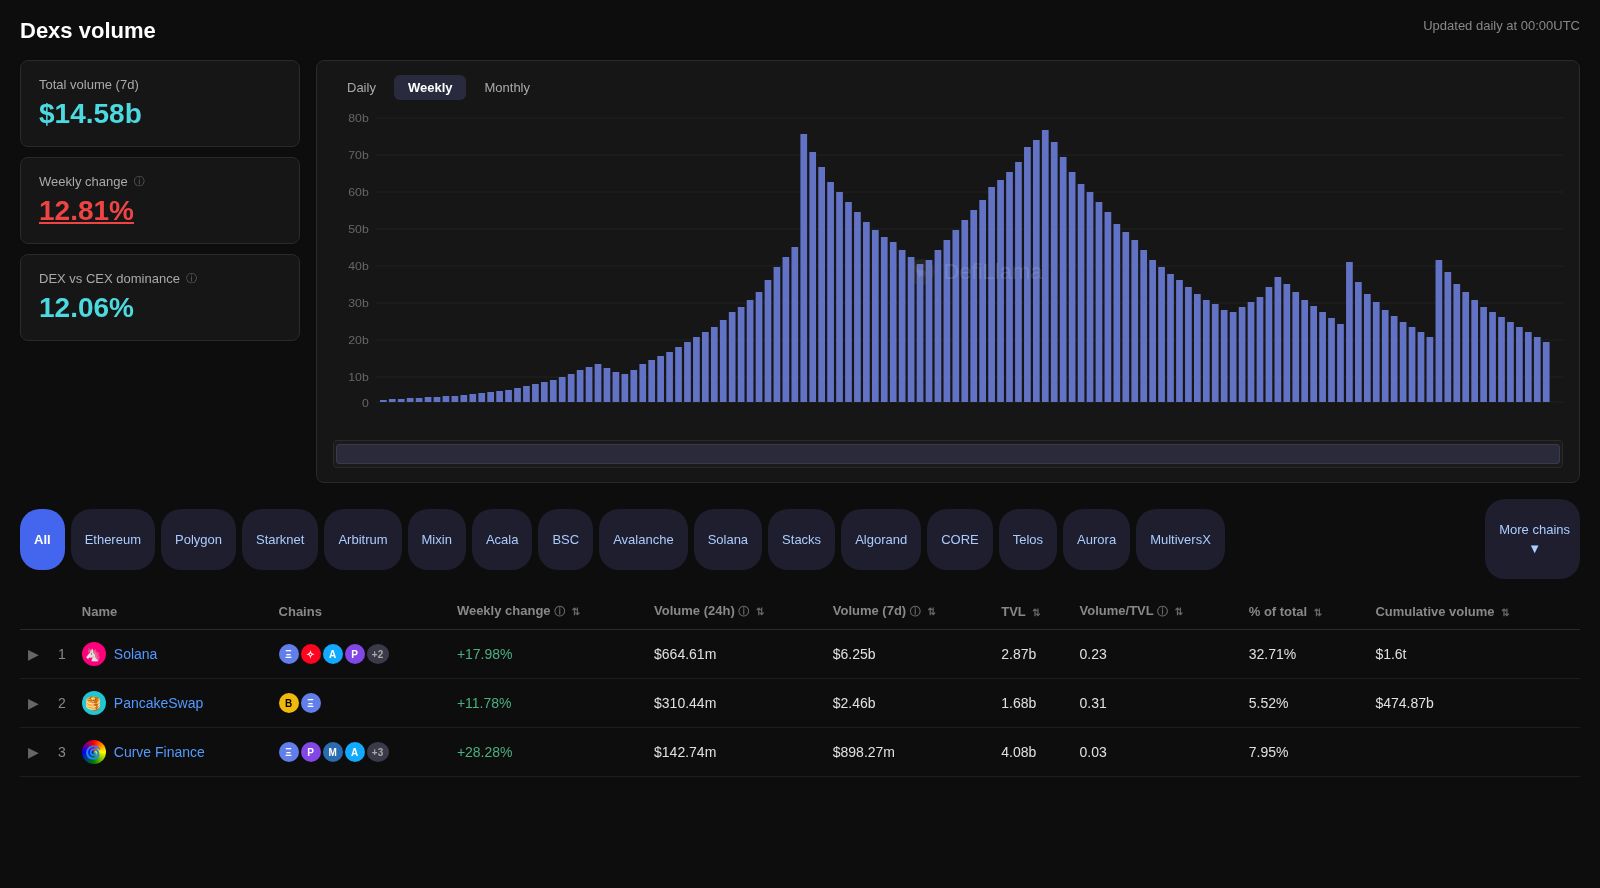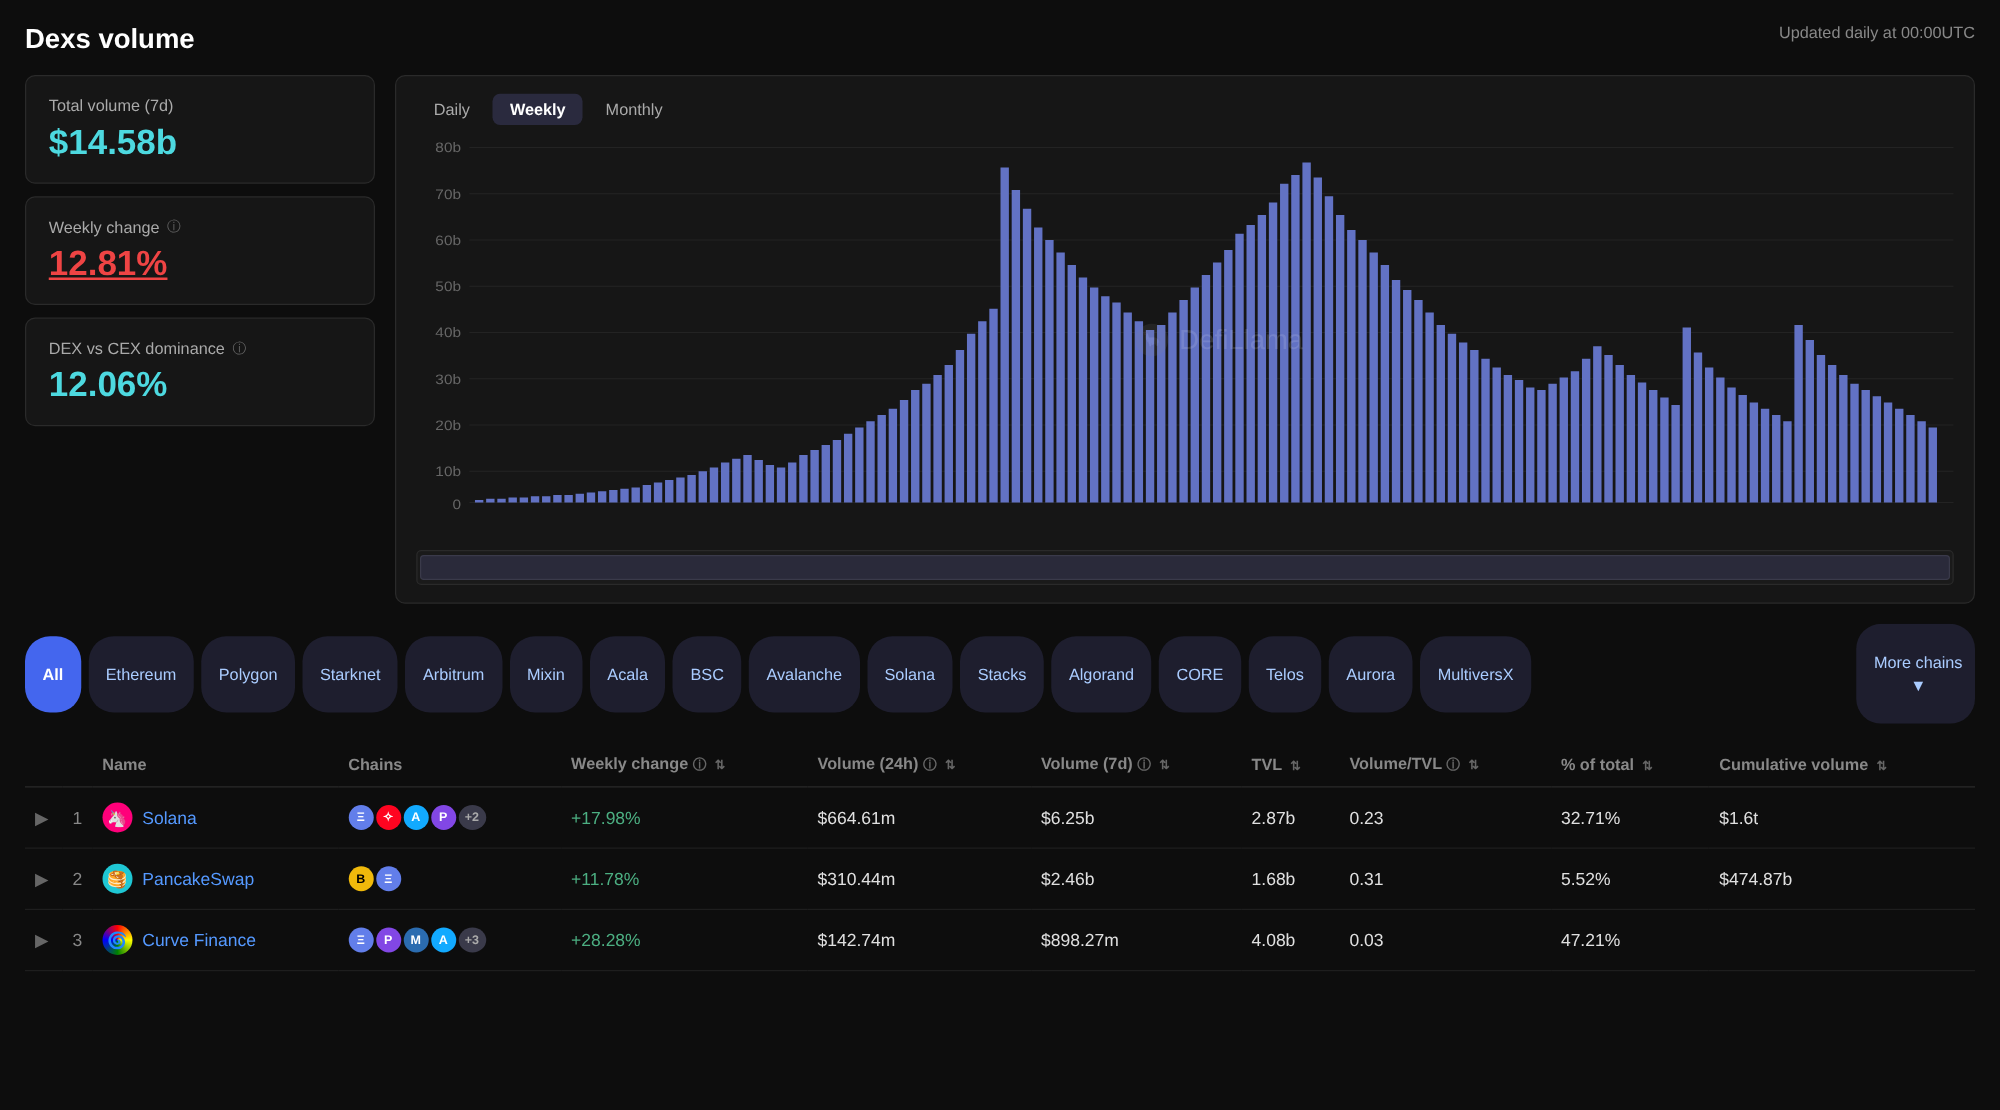"47.21%" td { text: 47.21% -> 7.95% }
